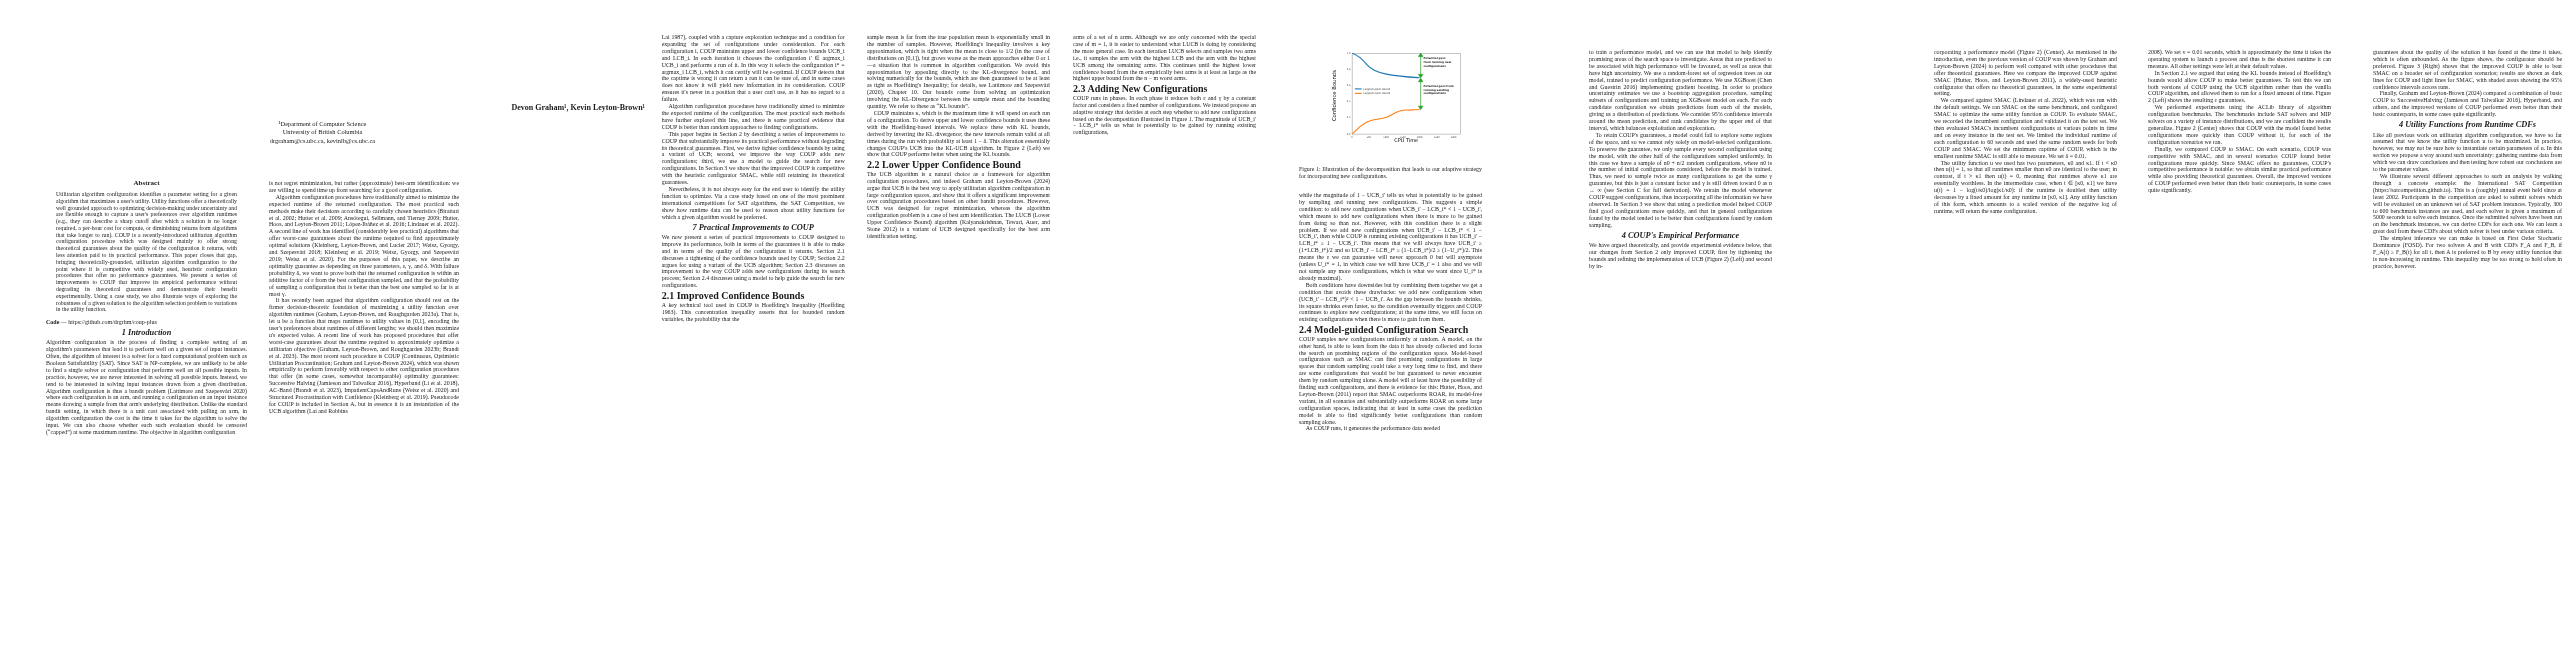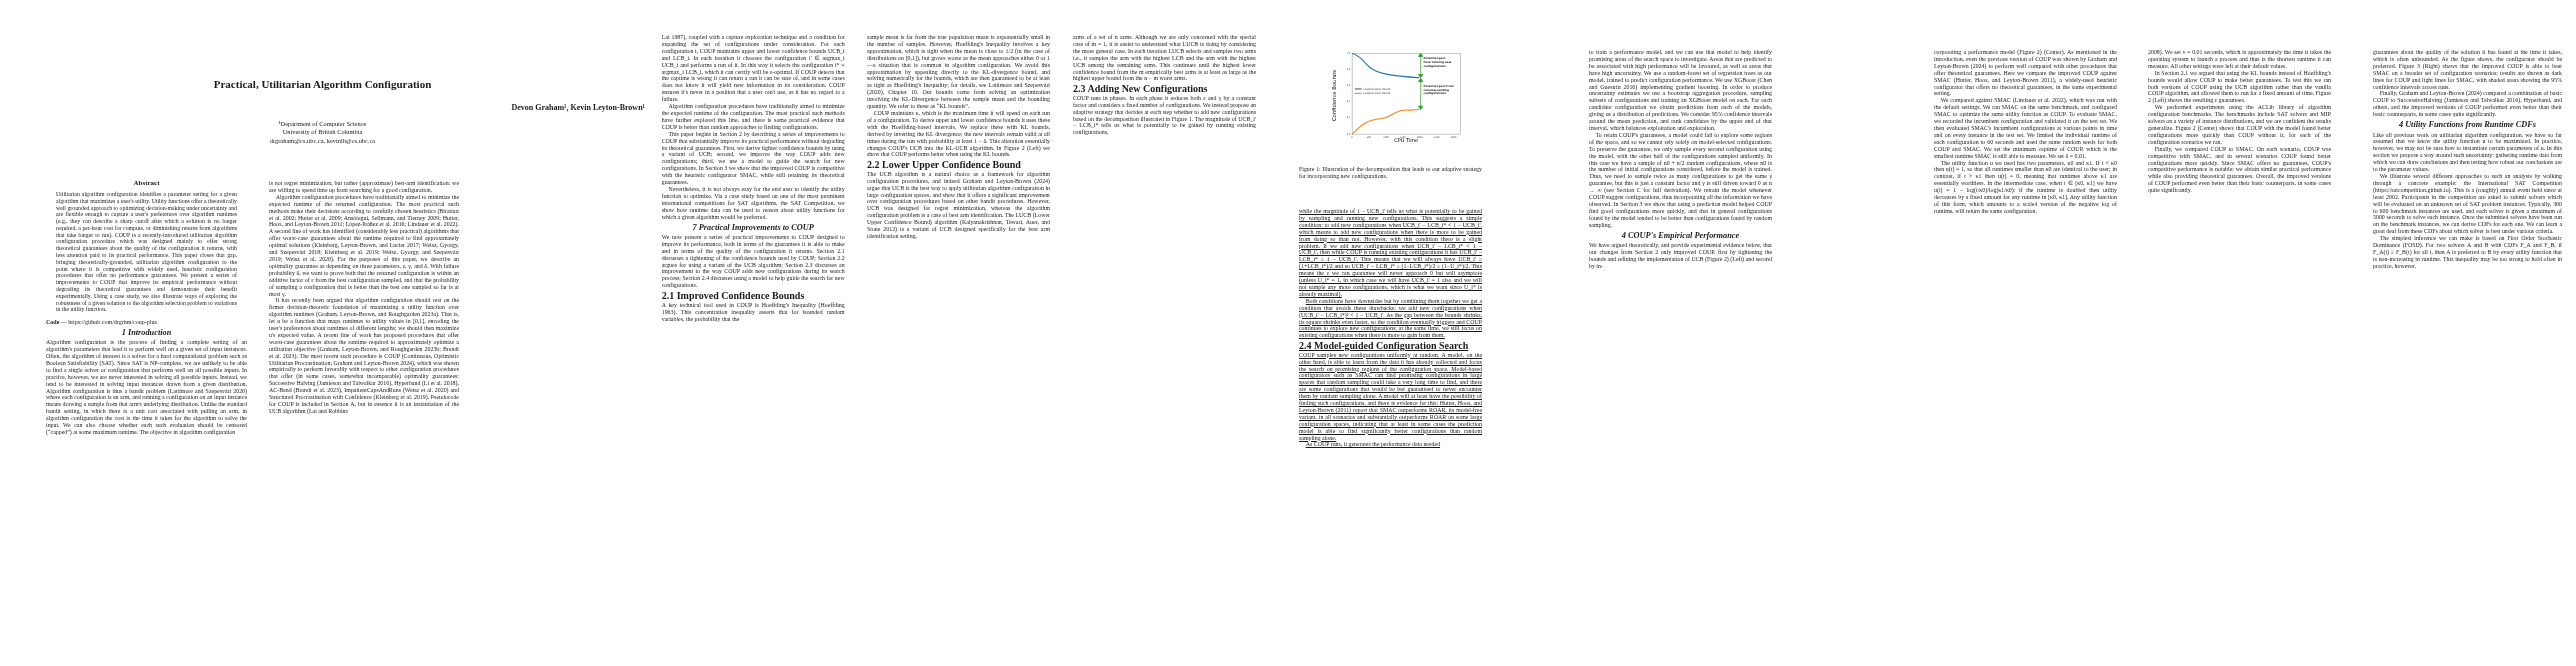"Practical, Utilitarian Algorithm" div.title { html: <div>Practical, Utilitarian Algorithm Configuration</div> -> none }
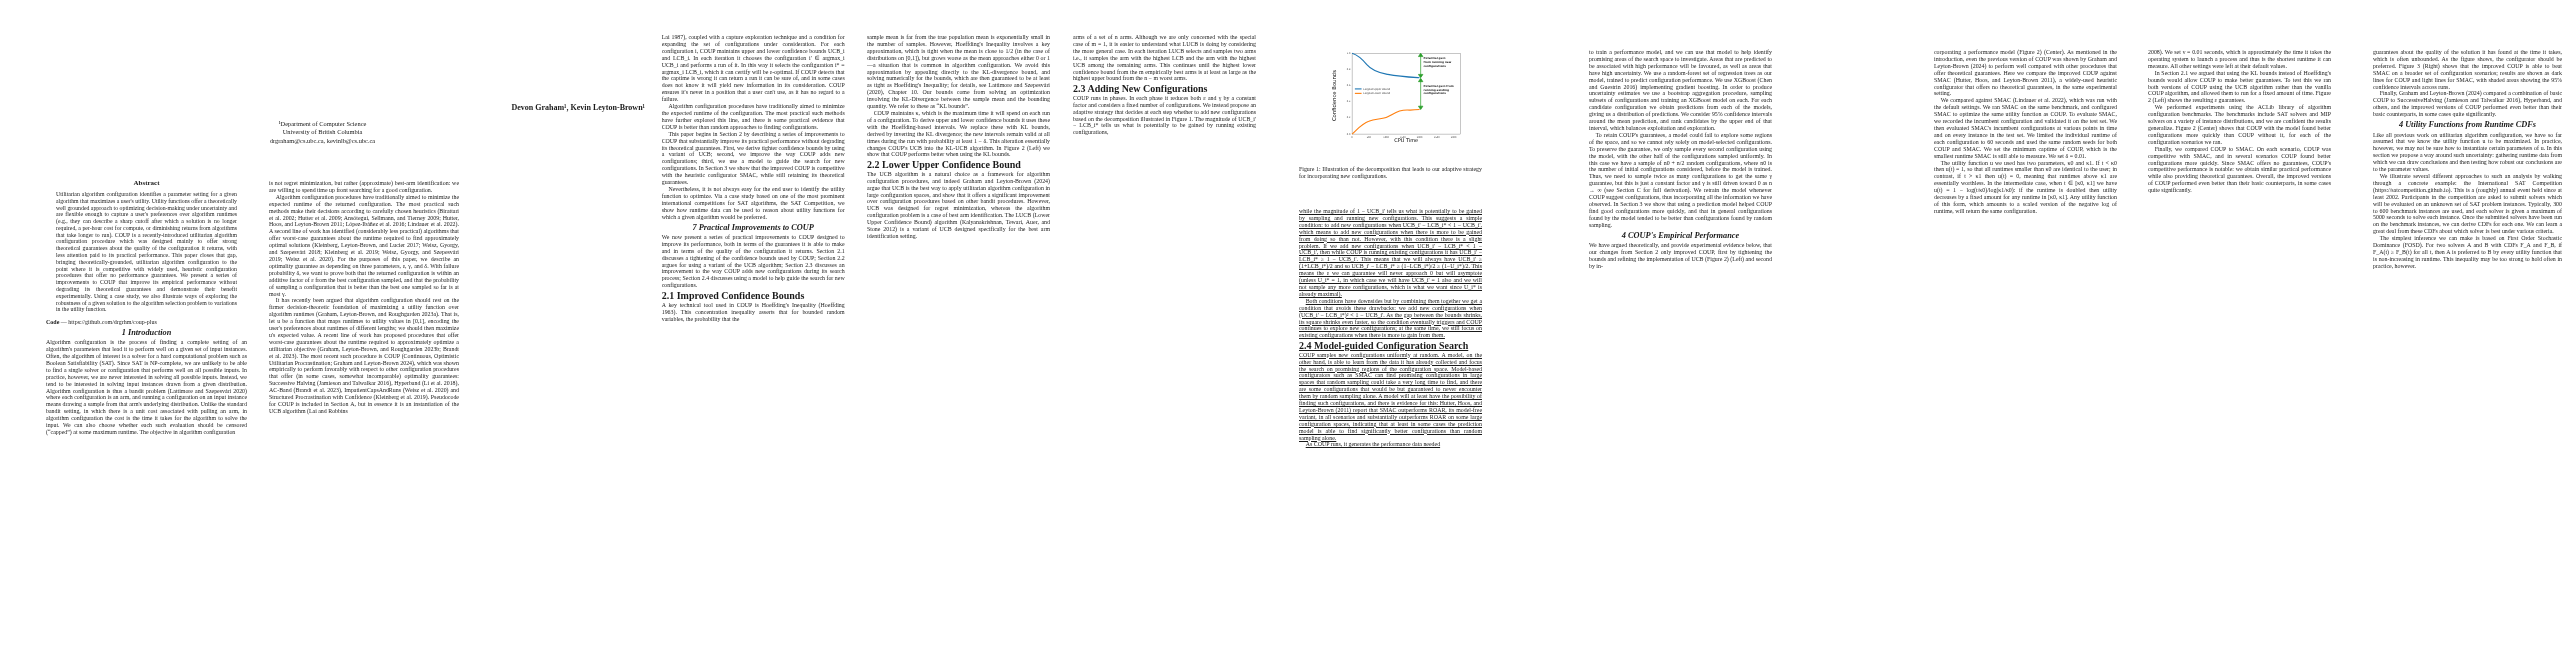"2.4 Model-guided Configuration Search" div.col { text-decoration: underline -> none; top: 208px -> 192px }
